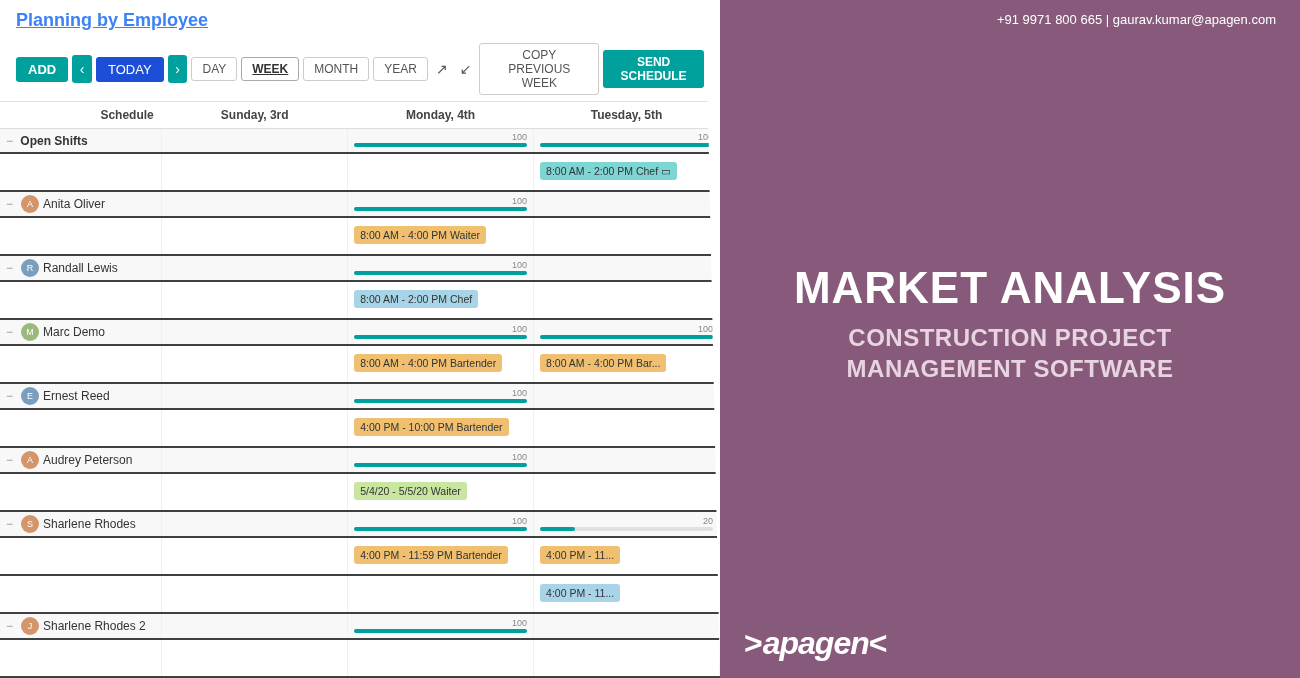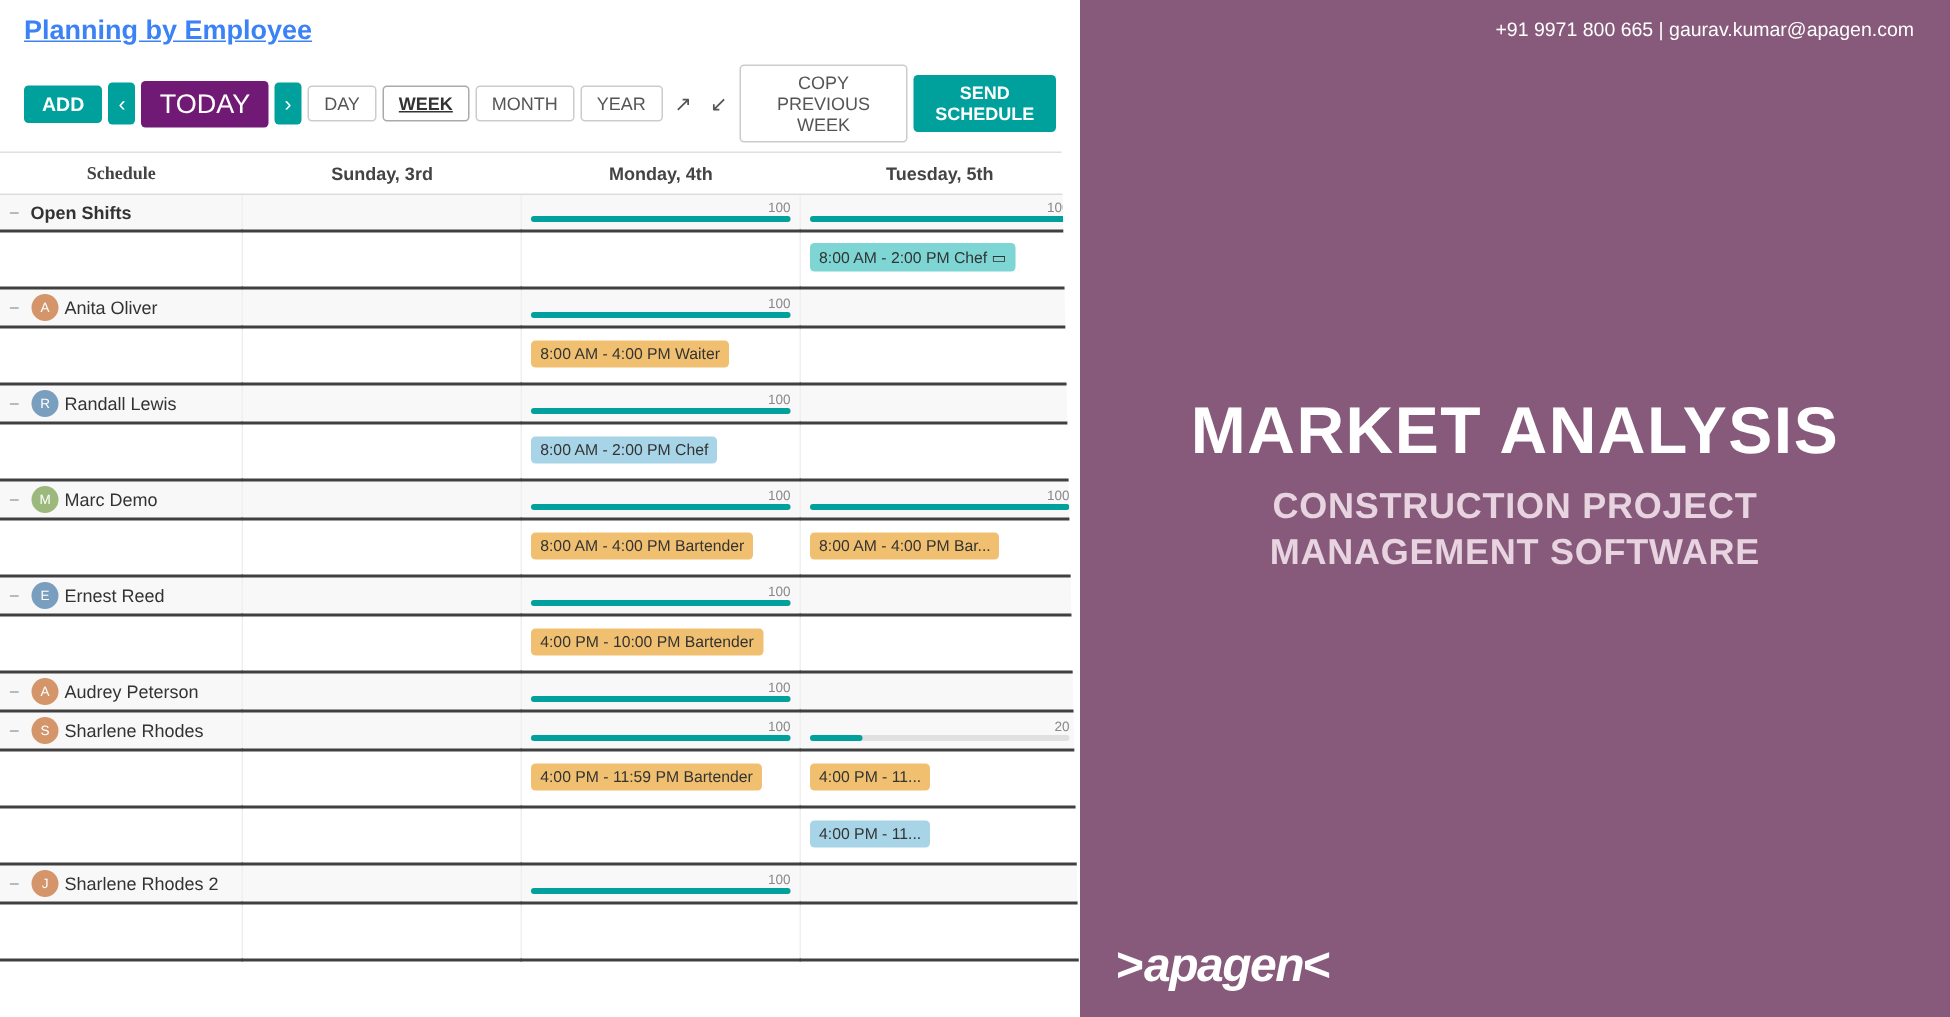"TODAY" .btn-today { background: #701a75 -> #1d4ed8; font-size: 18px -> 13px }
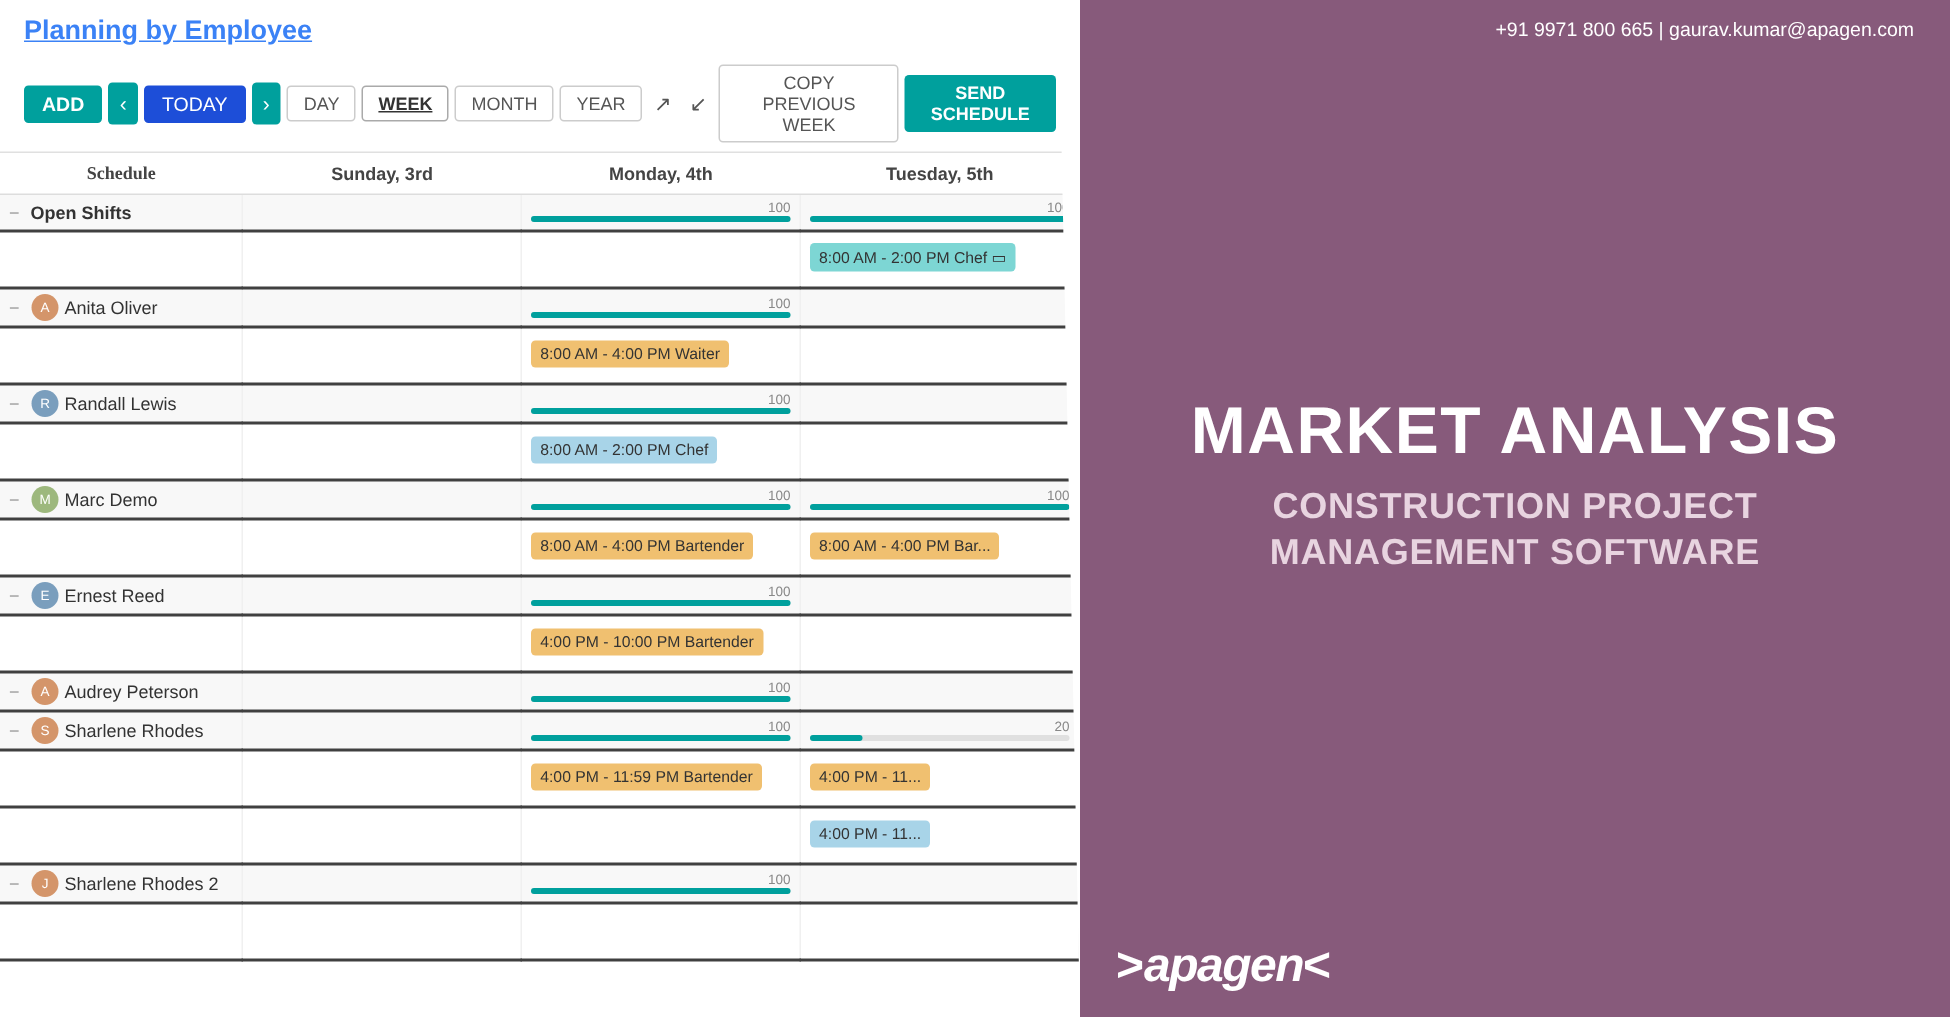"Schedule" .schedule-table thead th.schedule-col { font-family: Liberation Serif, serif -> none; text-align: center -> right }
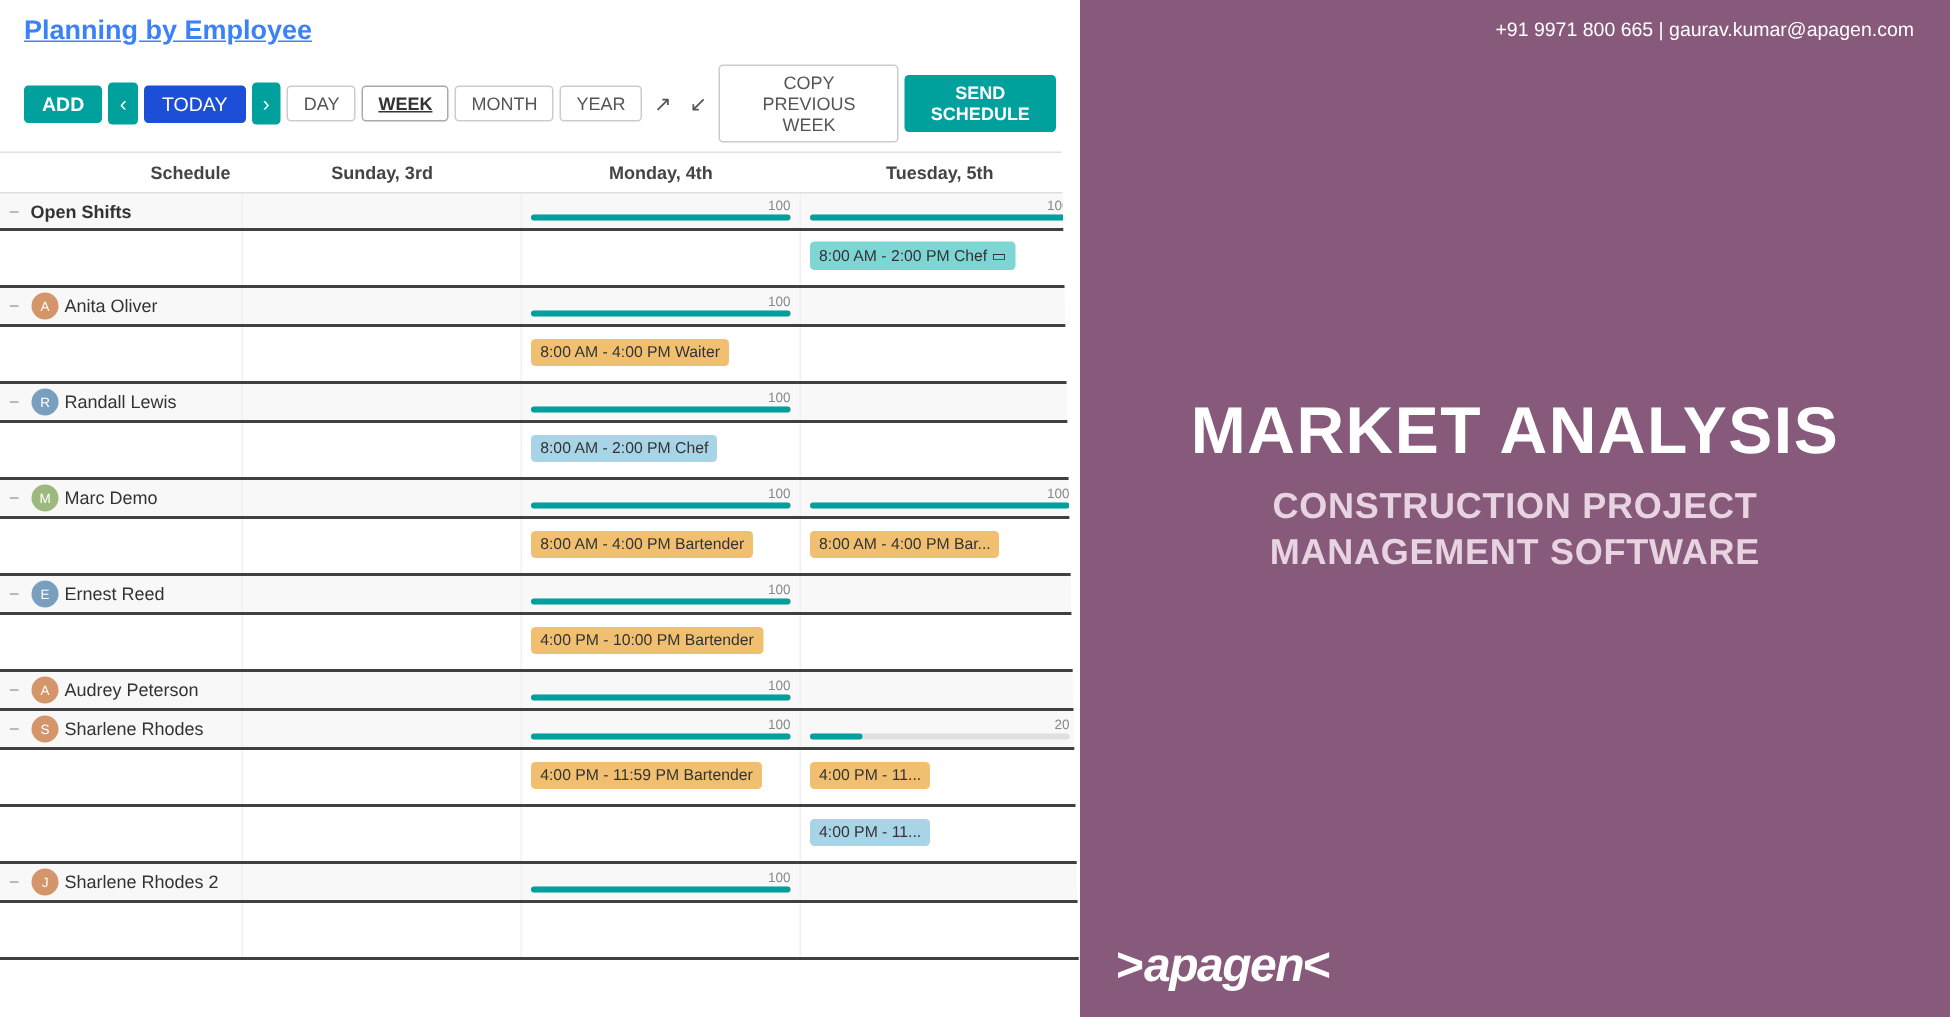"5/4/20 - 5/5/20 Waiter" tr.data-row { html: none -> <tr> <td></td> <td></td> <td> <span>5/4/20 - 5/5/20 Waiter</span> </td> <td></td> </tr> }
